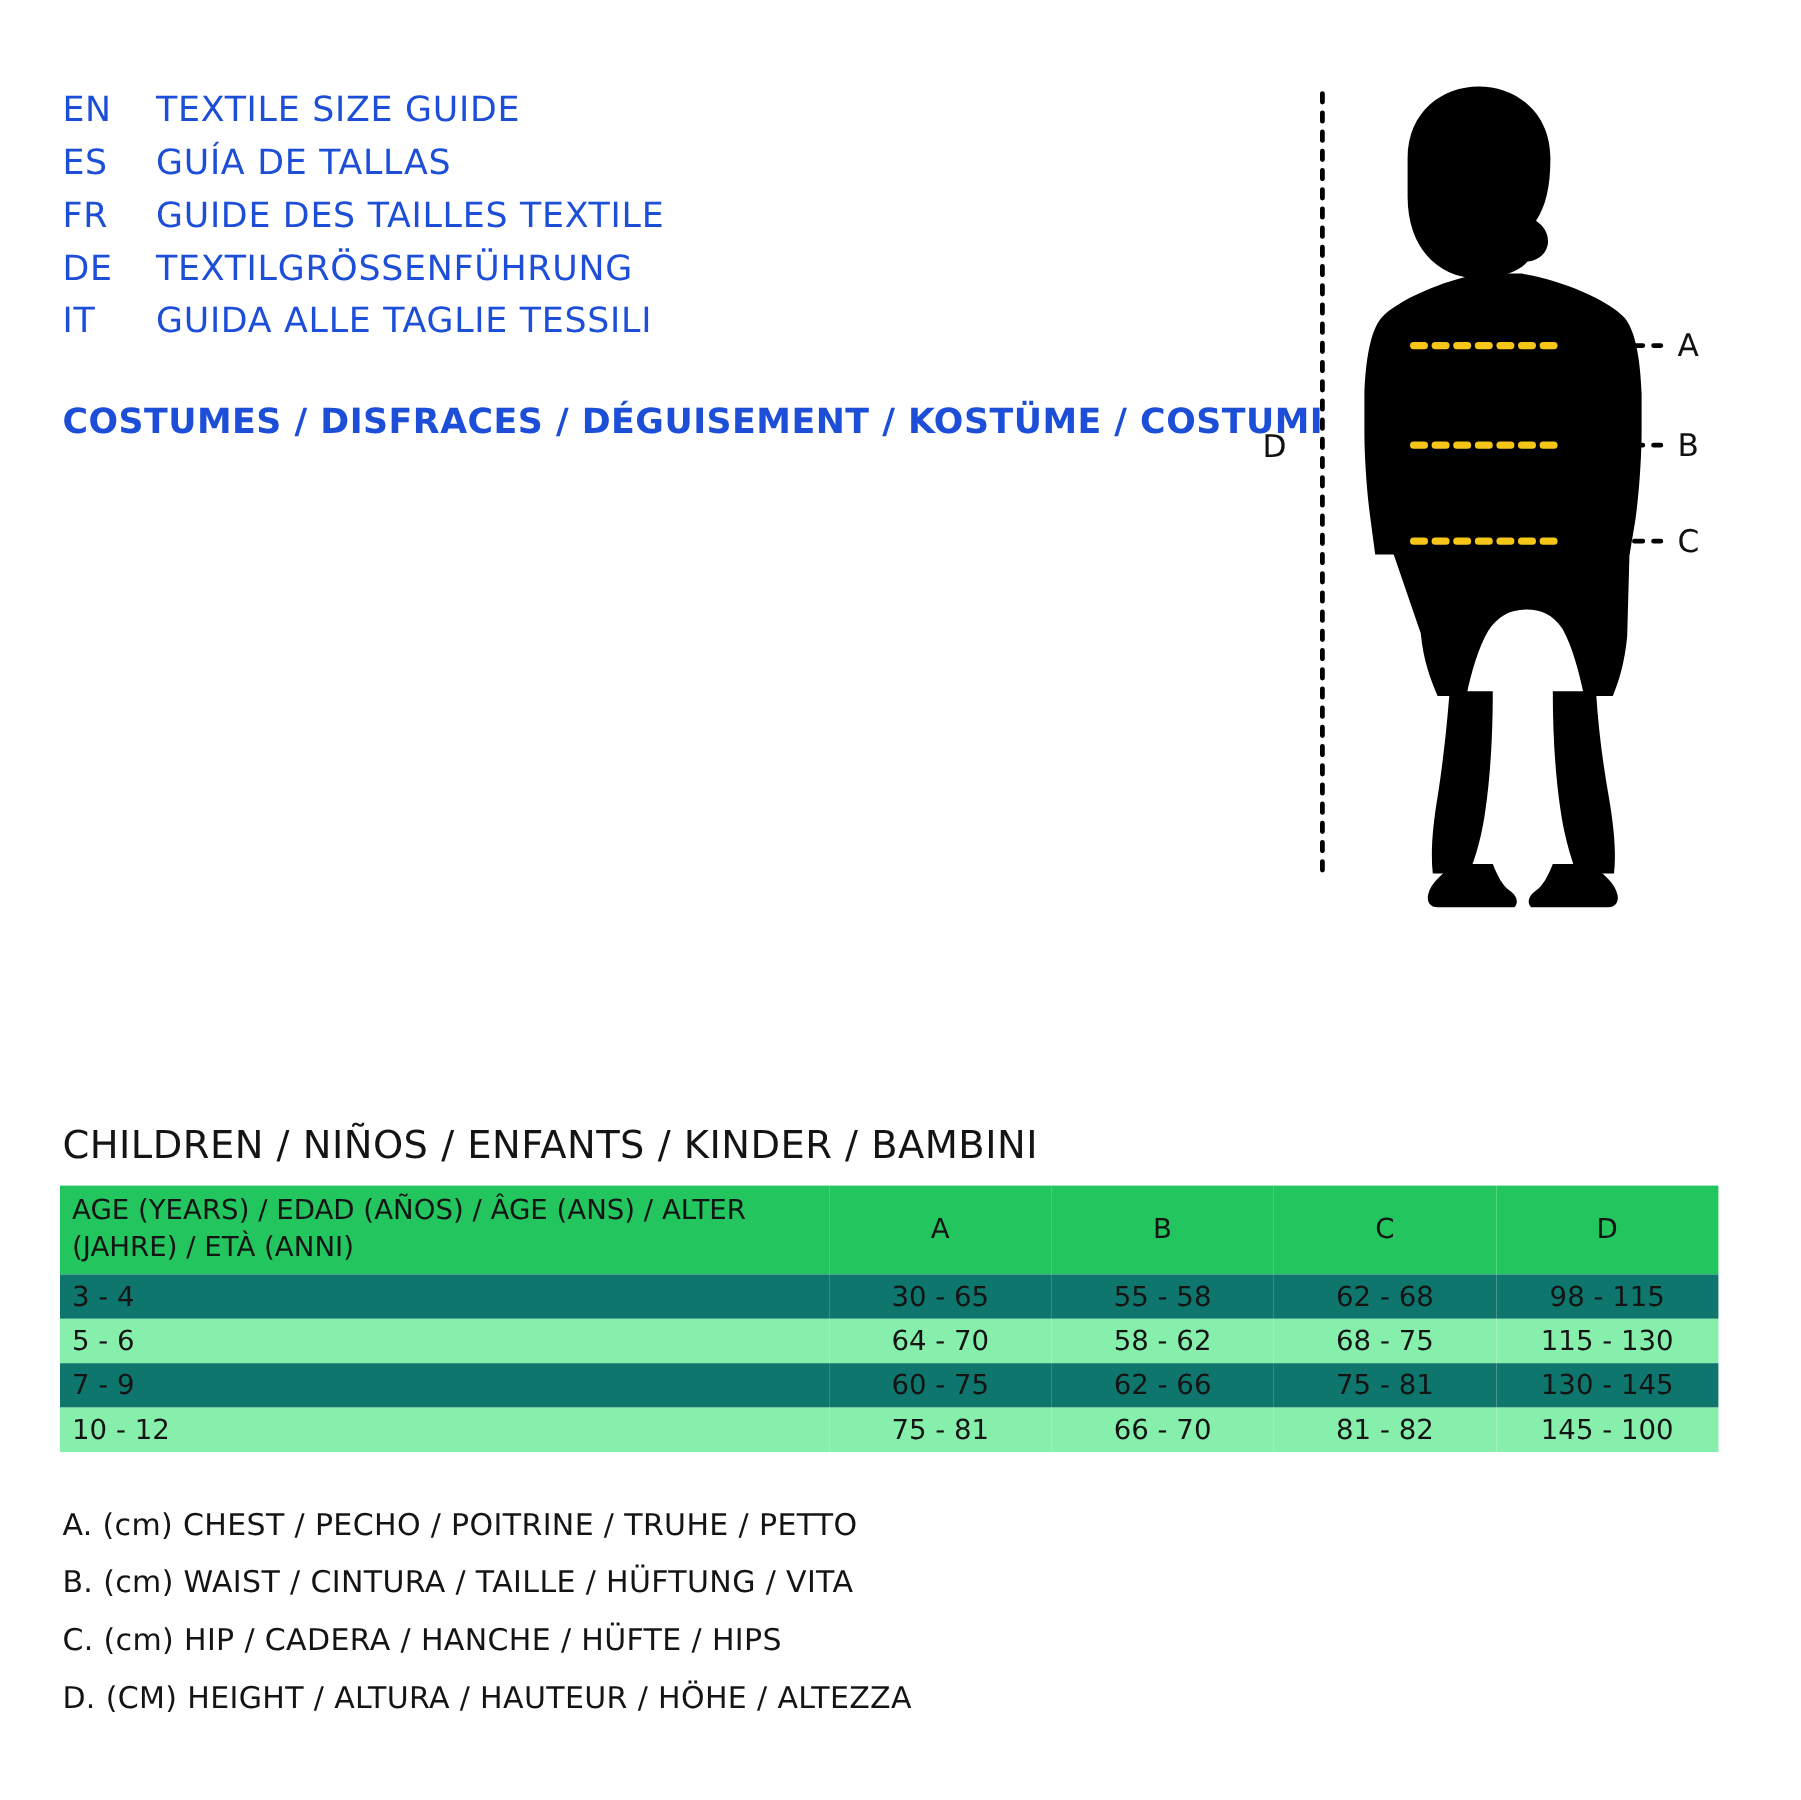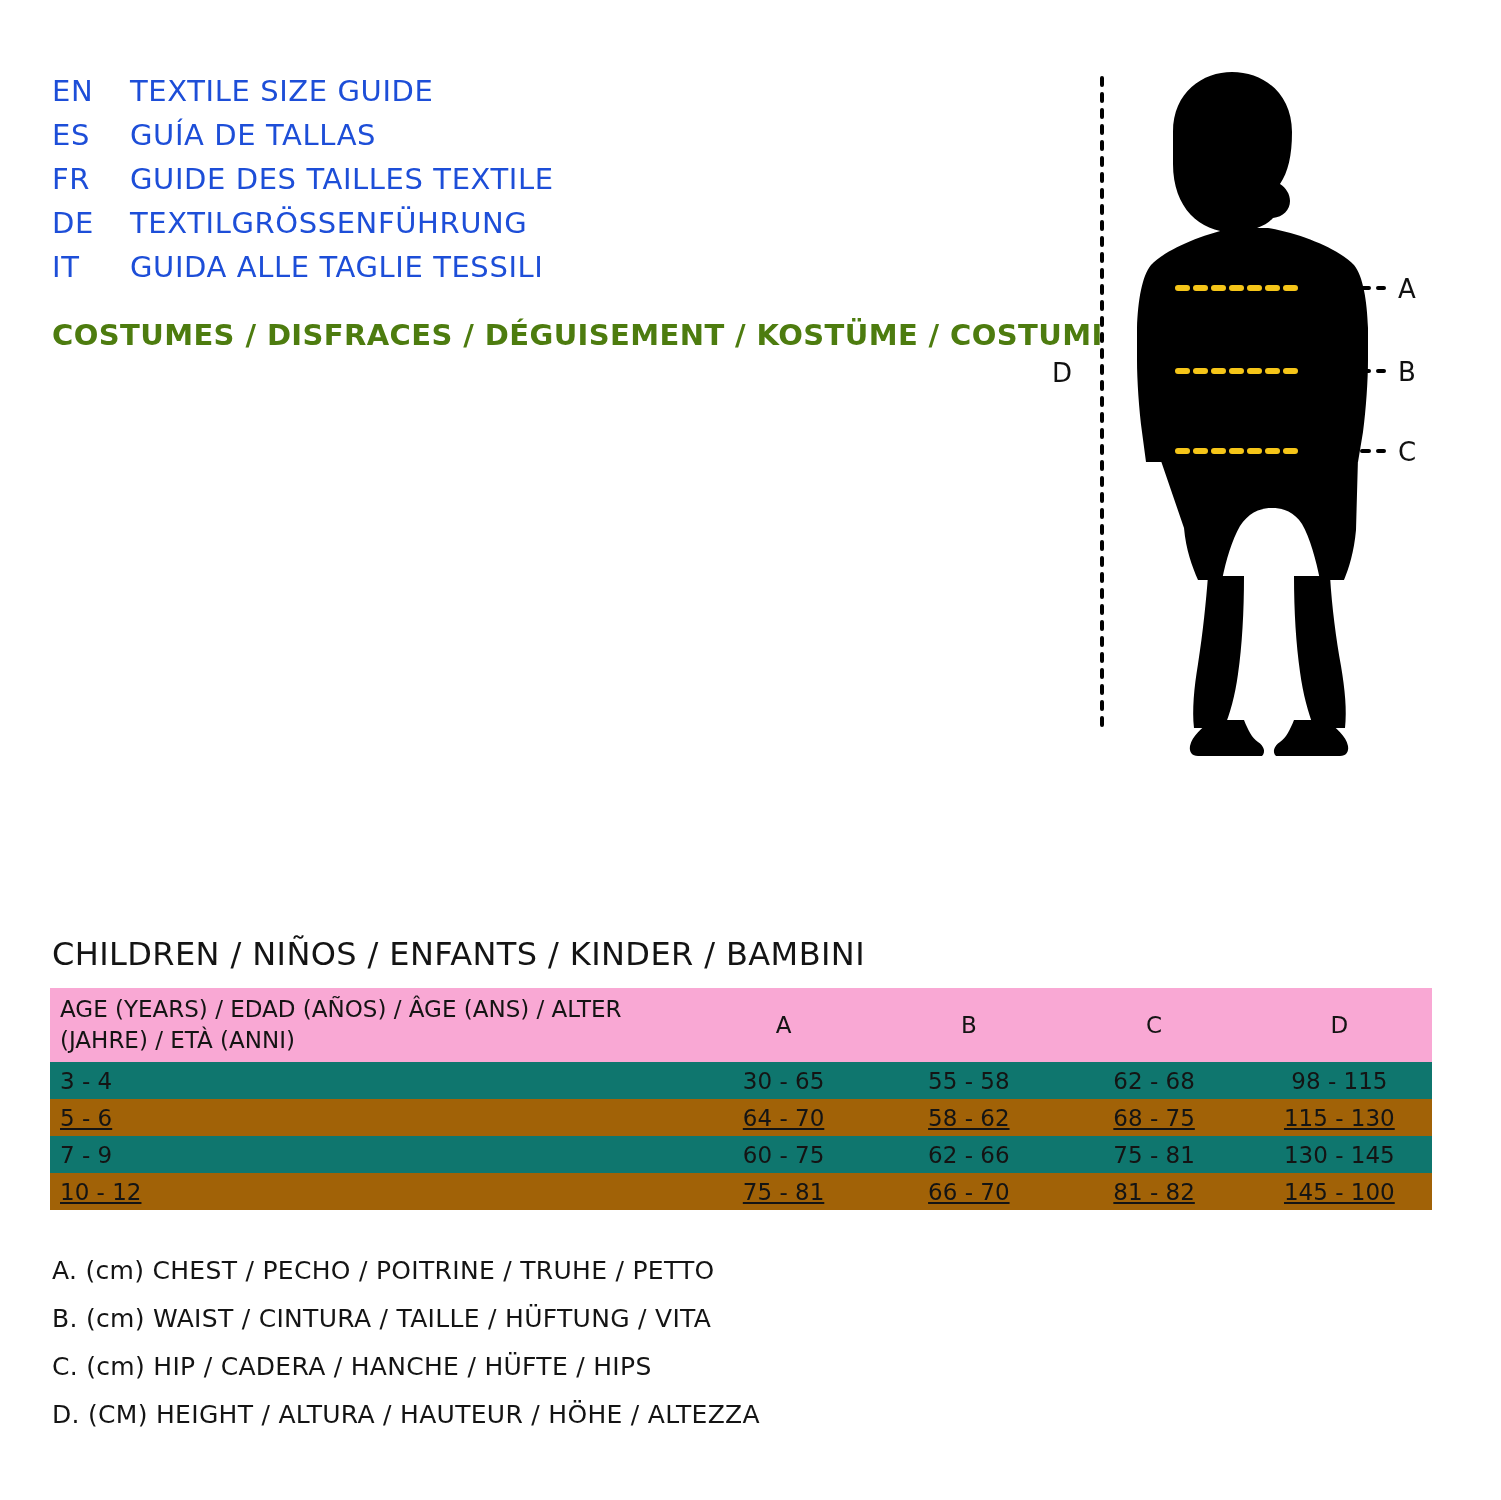"COSTUMES / DISFRACES / DÉGUISEMENT" .costumes-line { color: #4d7c0f -> #1d4ed8; top: 318px -> 334px }
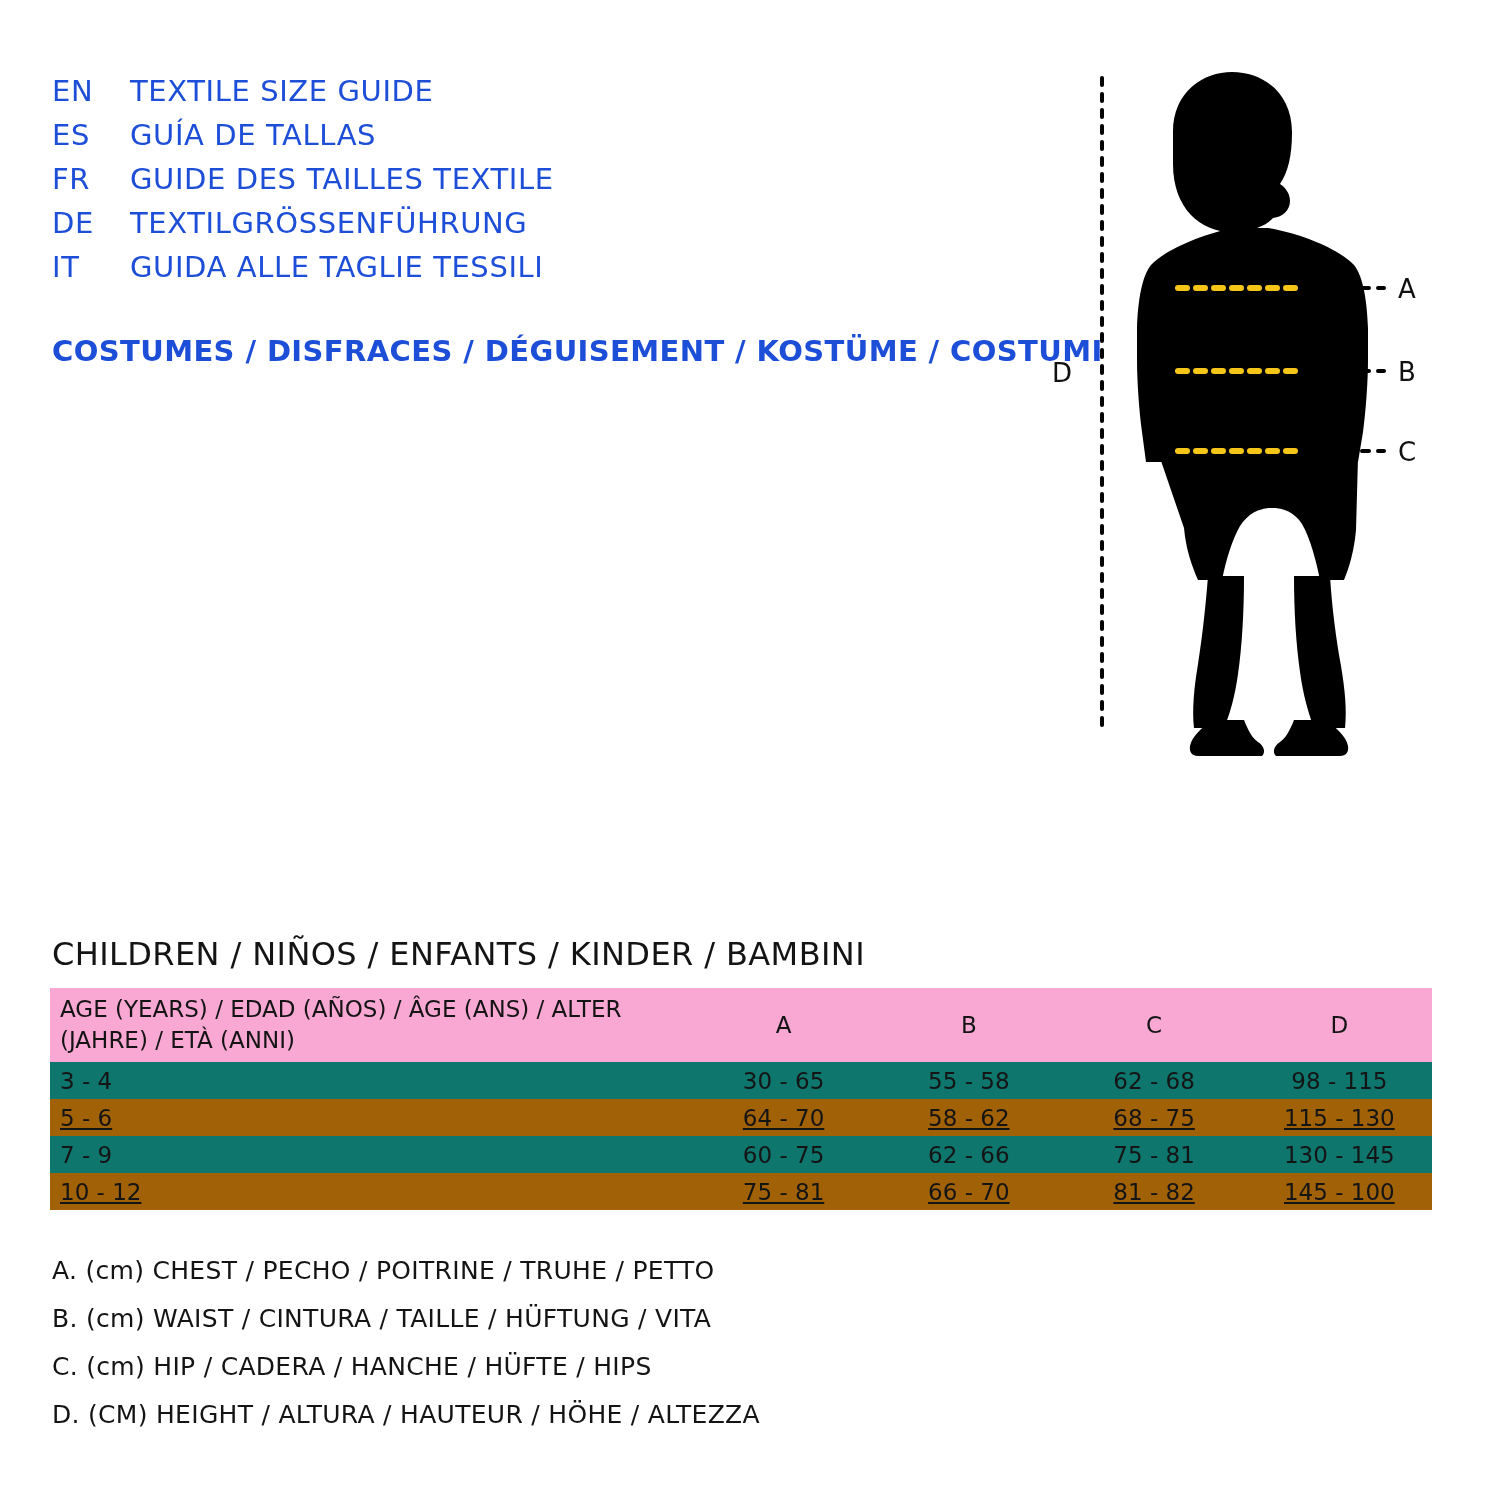"AGE (YEARS) / EDAD (AÑOS)" table.size-table thead tr { background: #f9a8d4 -> #22c55e }
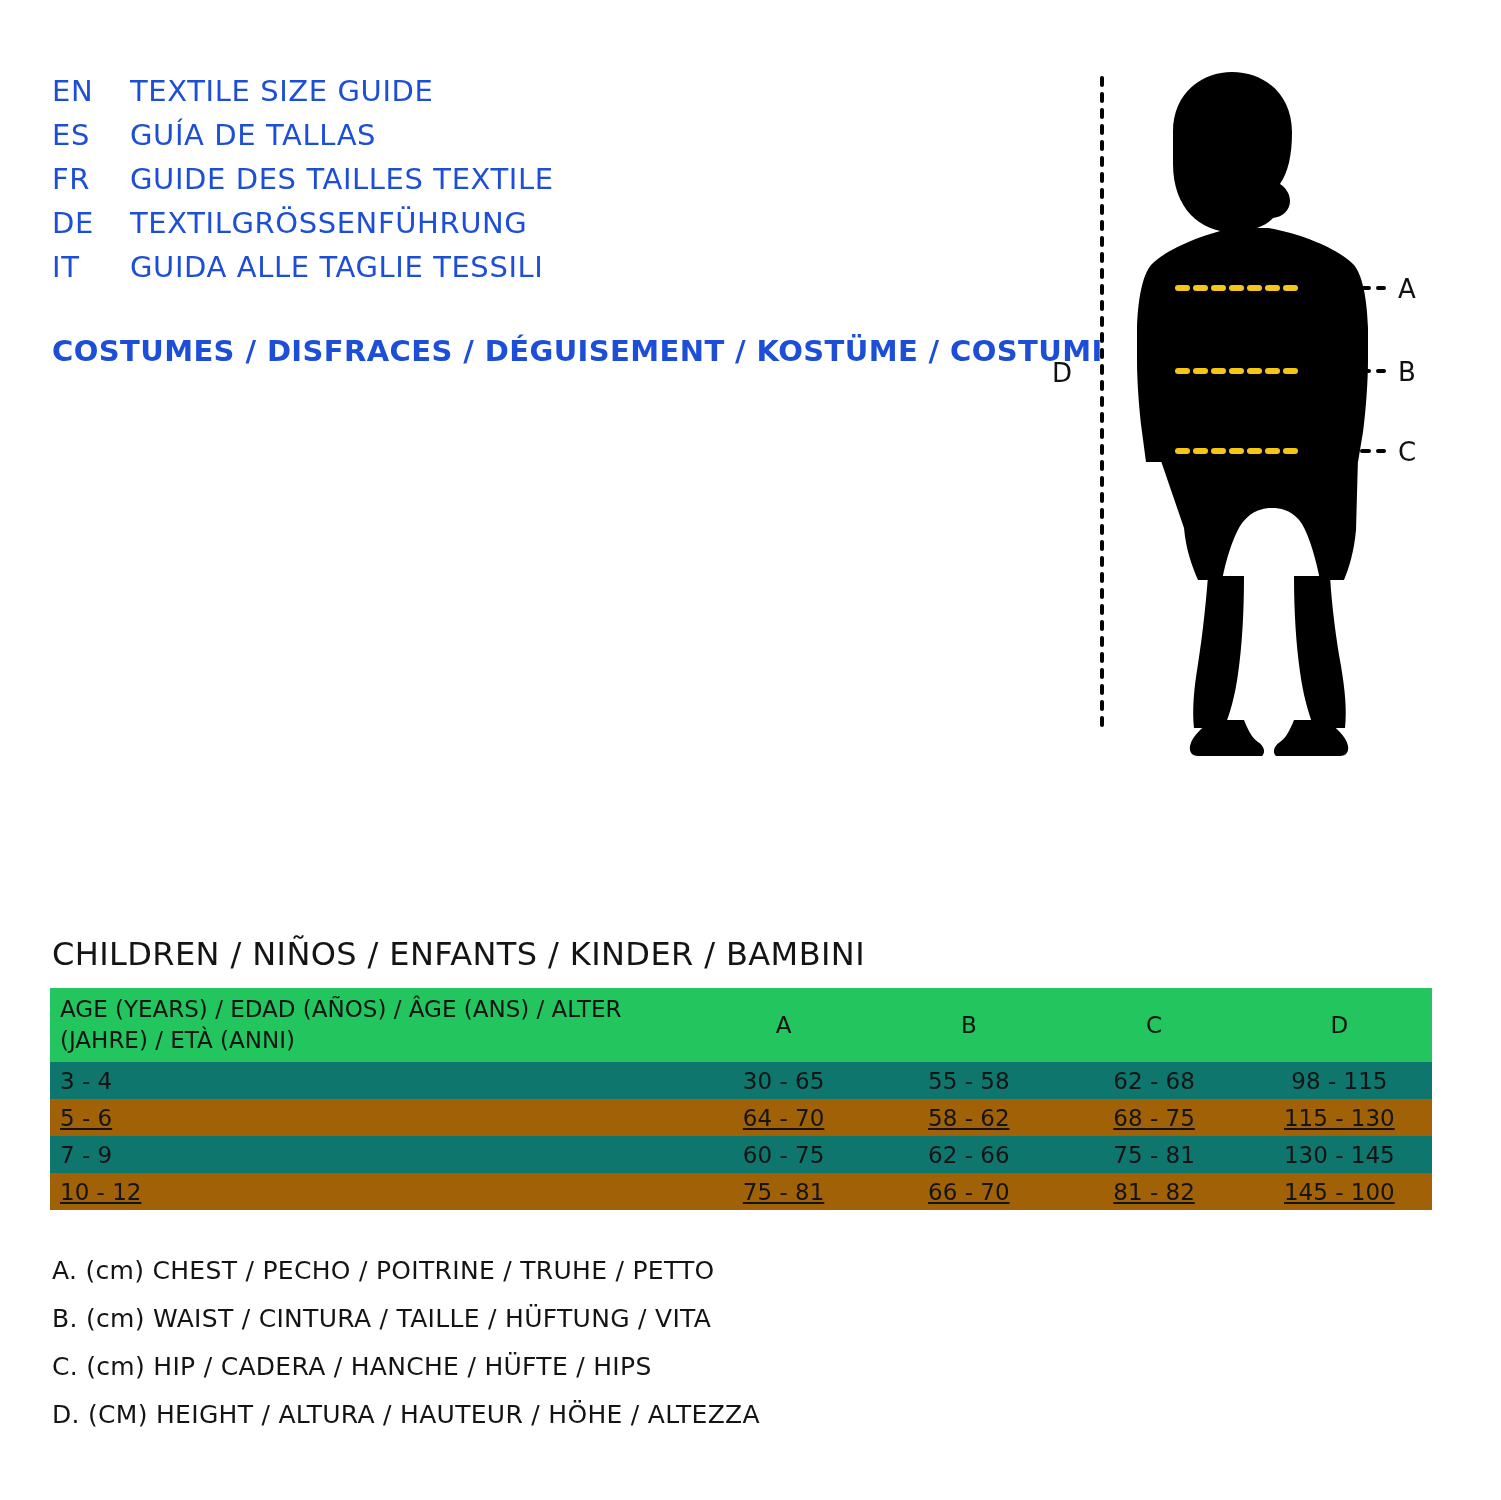"5 - 6" table.size-table tbody tr.even { background: #a16207 -> #86efac; text-decoration: underline -> none }
